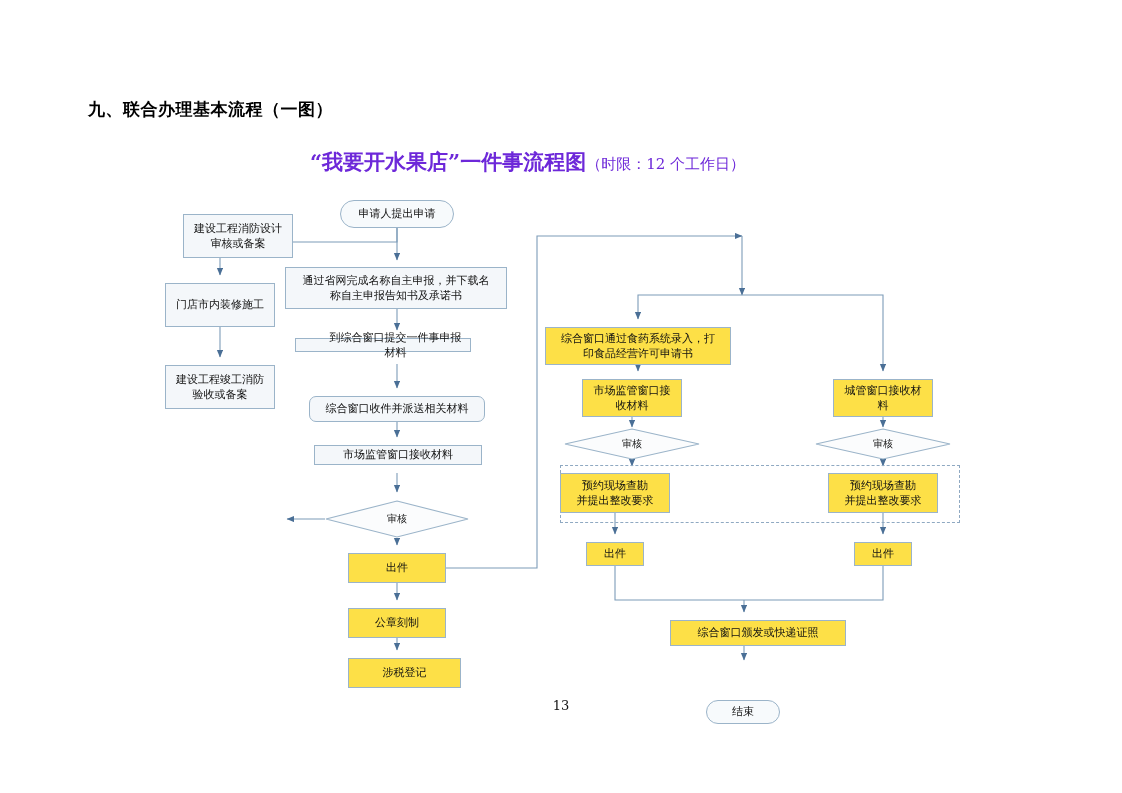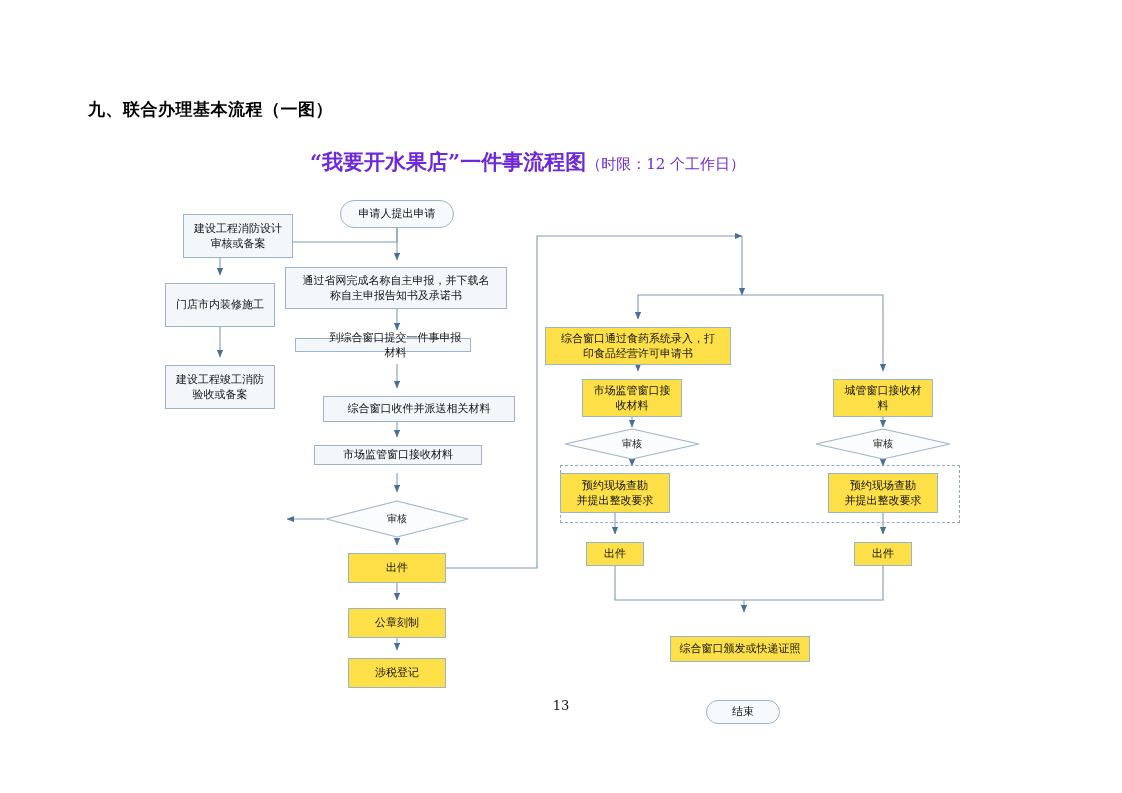"综合窗口收件并派送相关材料" div.node { border-radius: none -> 7px; left: 323px -> 309px; width: 192px -> 176px }
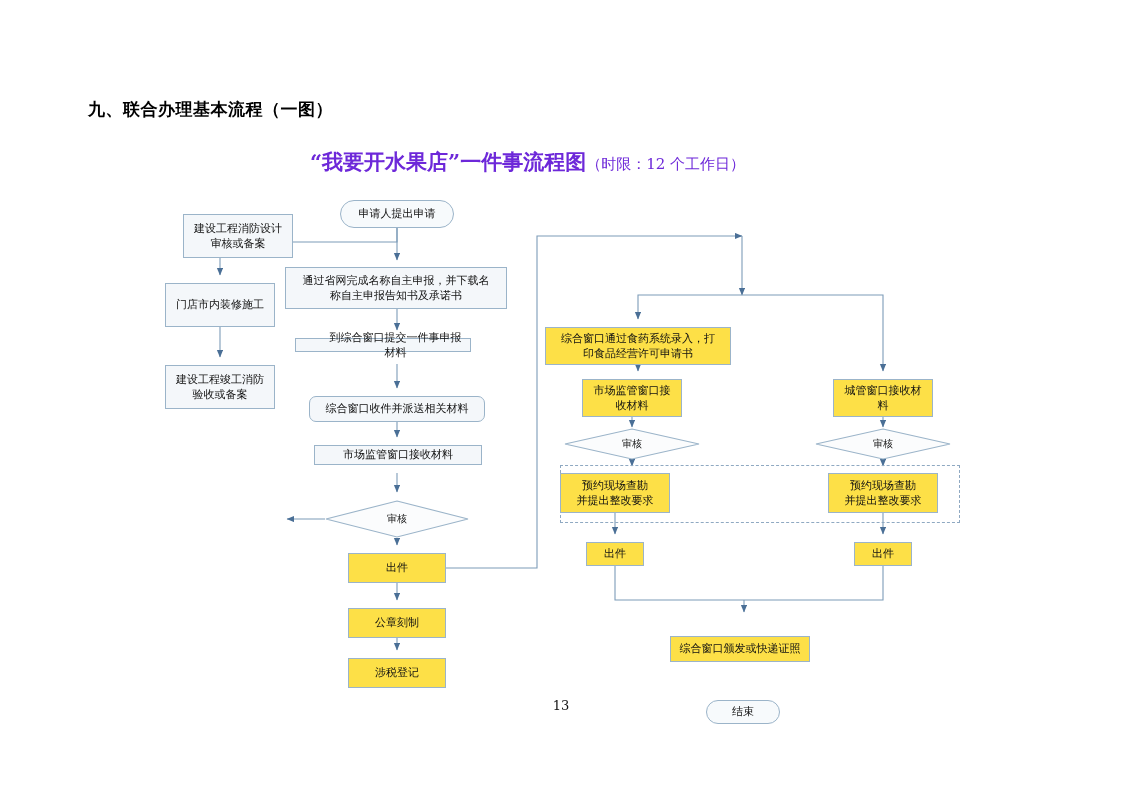"综合窗口颁发或快递证照" div.node { margin-top: 16px -> none; width: 140px -> 176px }
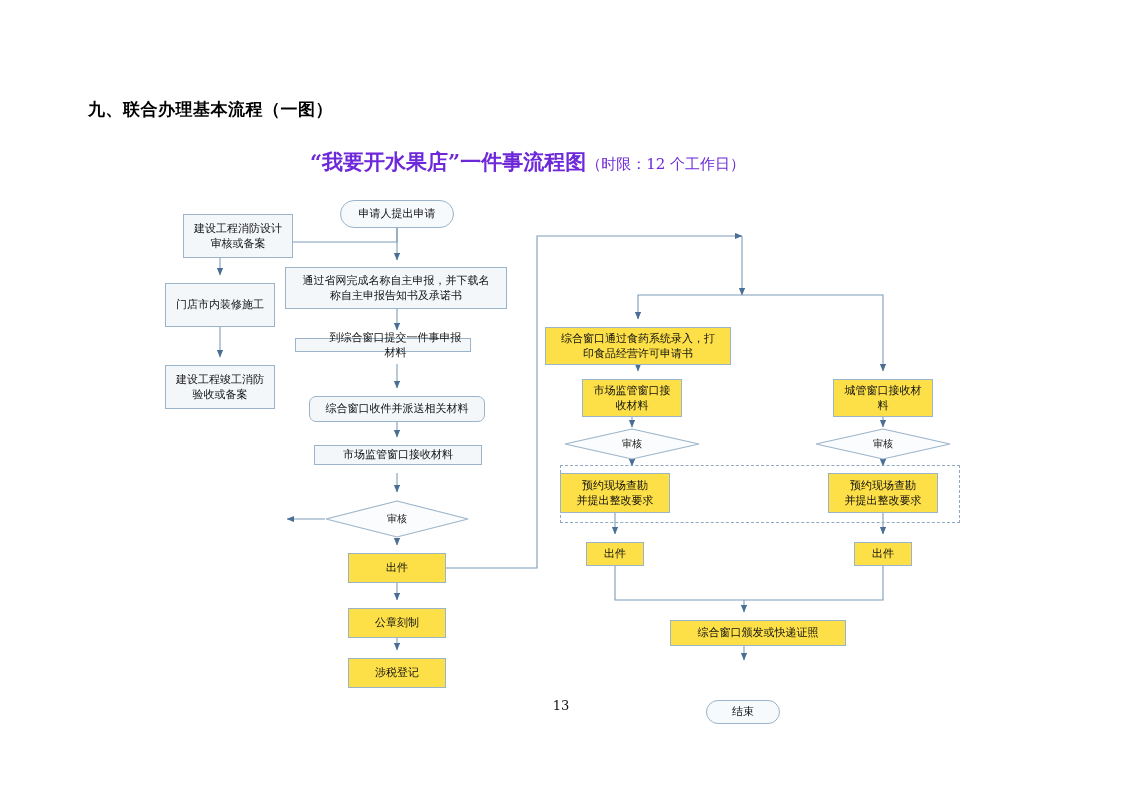"涉税登记" div.node { width: 98px -> 113px }
